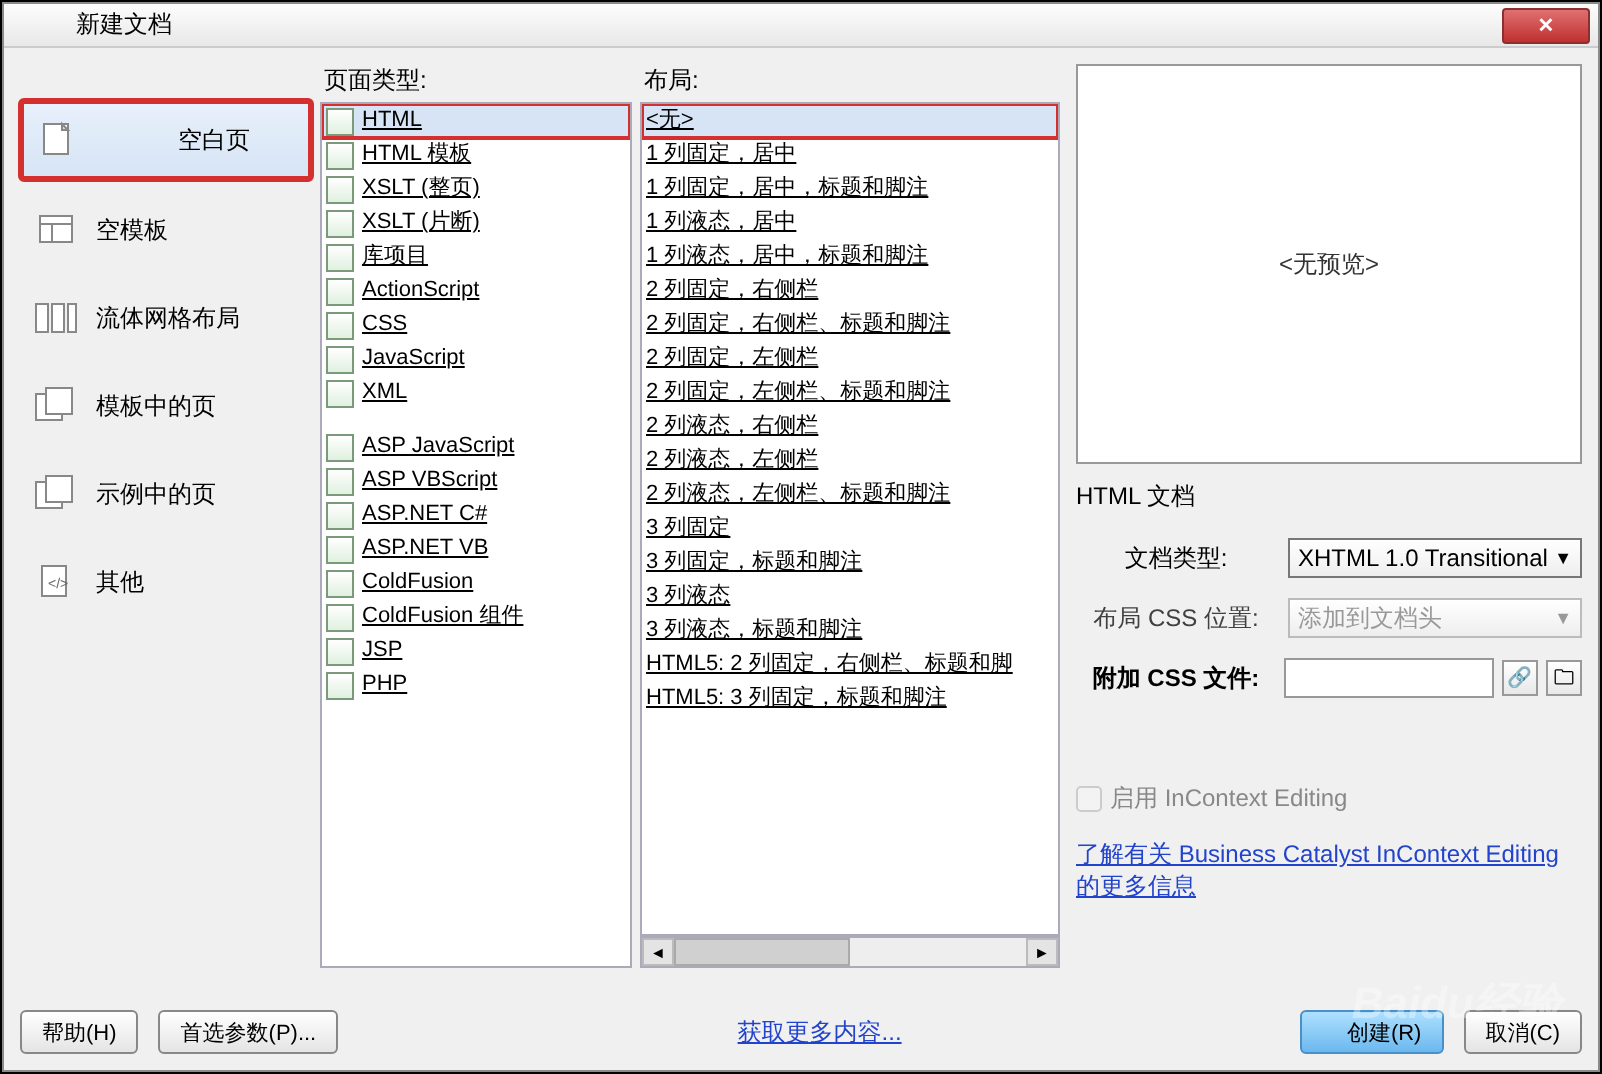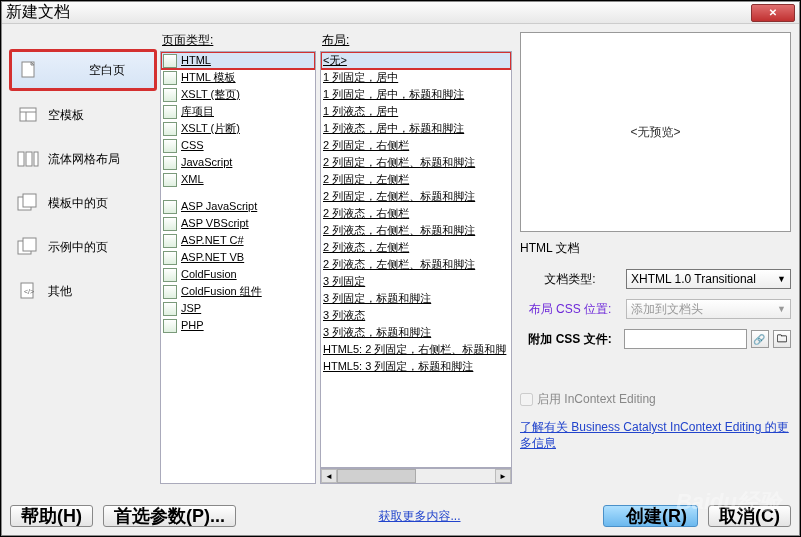"新建文档" .titlebar-title { font-size: 16px -> 12px; margin-left: none -> 32px }
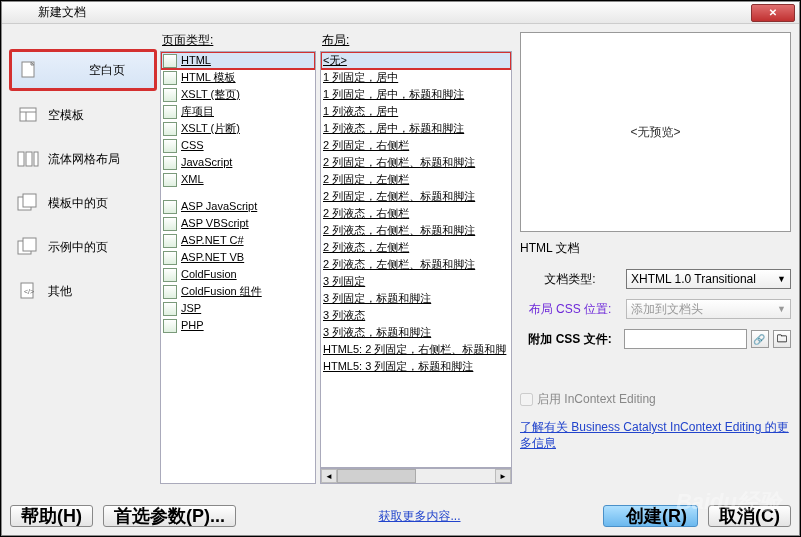"页面类型:" .col-header { text-decoration: underline -> none }
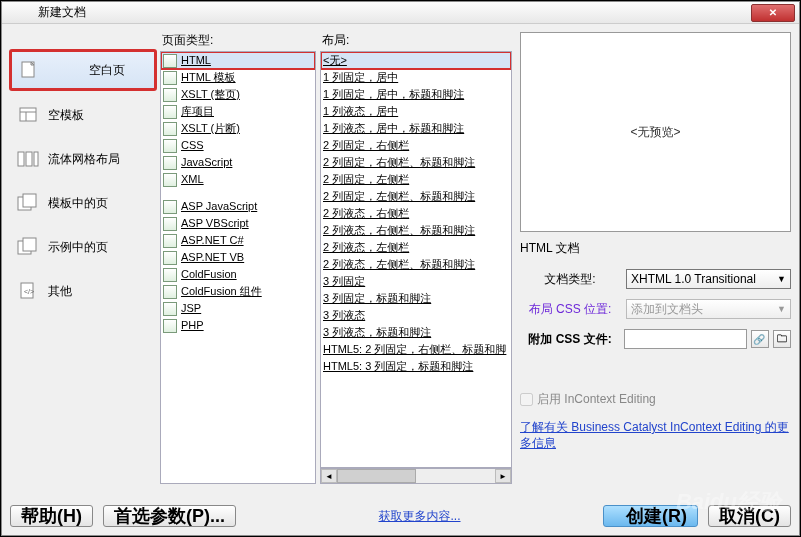"布局:" .layout-col { width: 192px -> 210px }
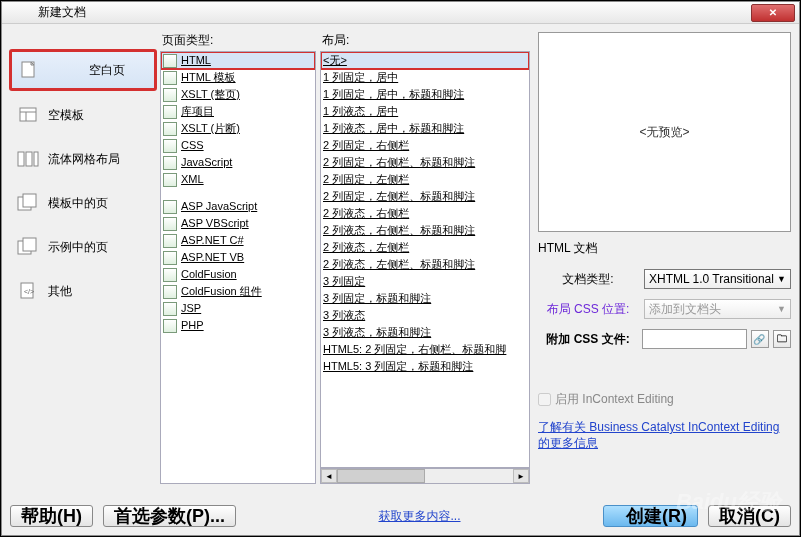"库项目" div.list-item { order: before "XSLT (片断)" -> after "XSLT (片断)" }
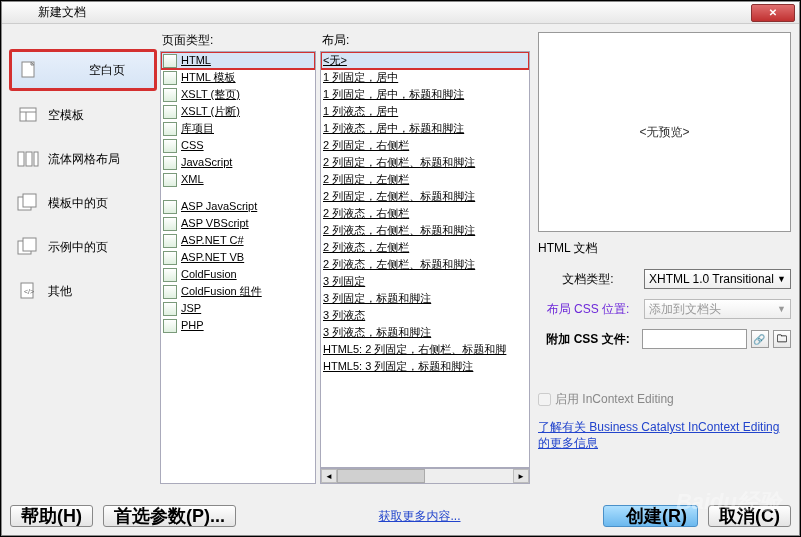"ActionScript" div.list-item { html: none -> <div> <span></span> <span>ActionScript</span> </div> }
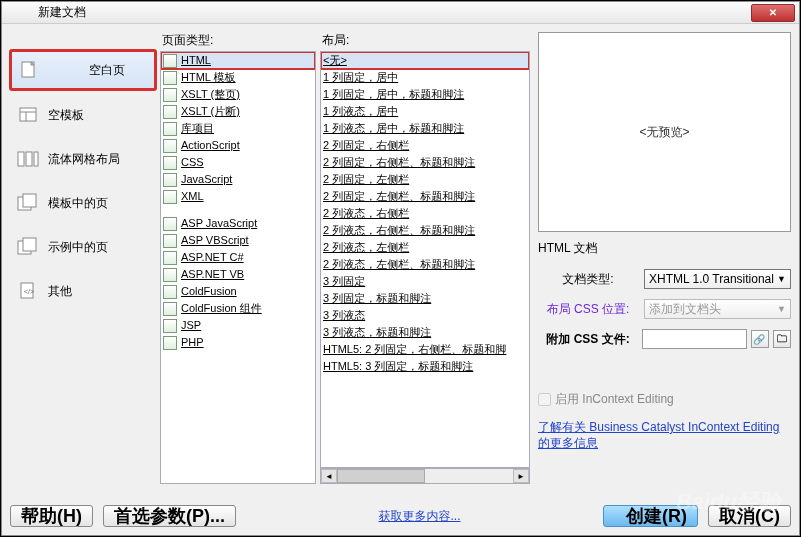"2 列液态，右侧栏、标题和脚注" div.list-item { html: <div> <span>2 列液态，右侧栏、标题和脚注</span> </div> -> none }
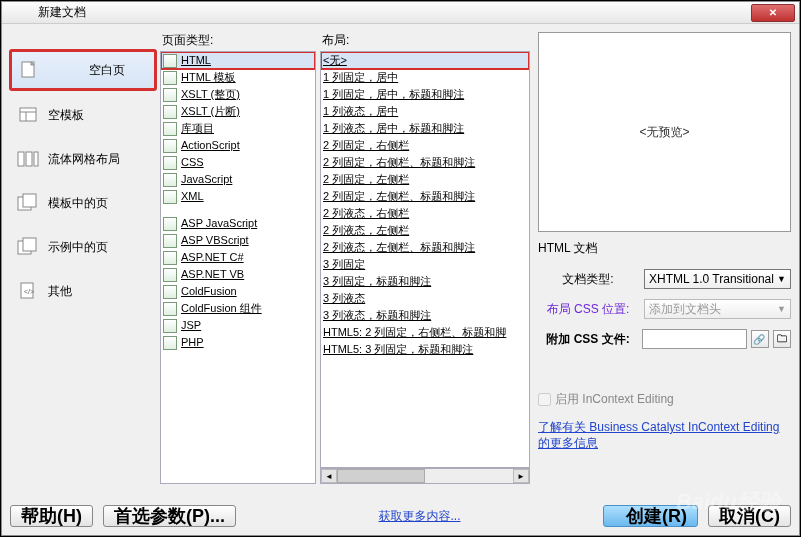"布局 CSS 位置:" .form-label.disabled { color: #6d28d9 -> #404040 }
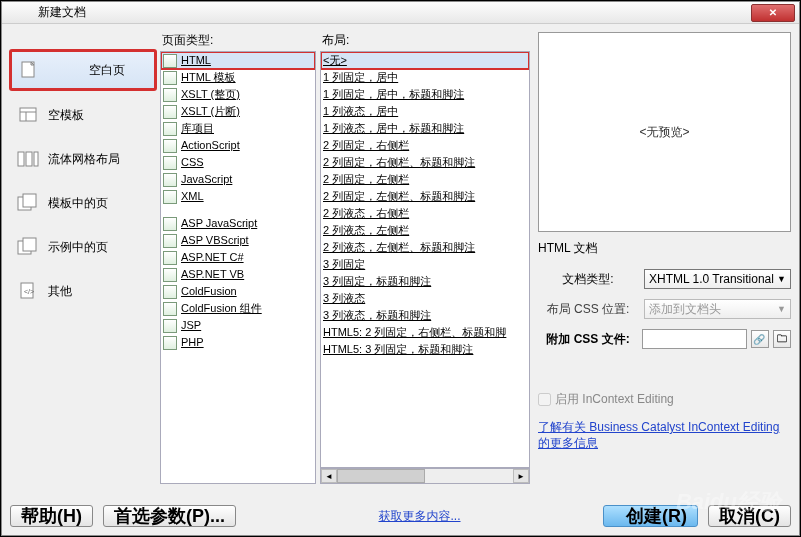"帮助(H)" .btn { font-size: 18px -> 11px; font-weight: bold -> none }
